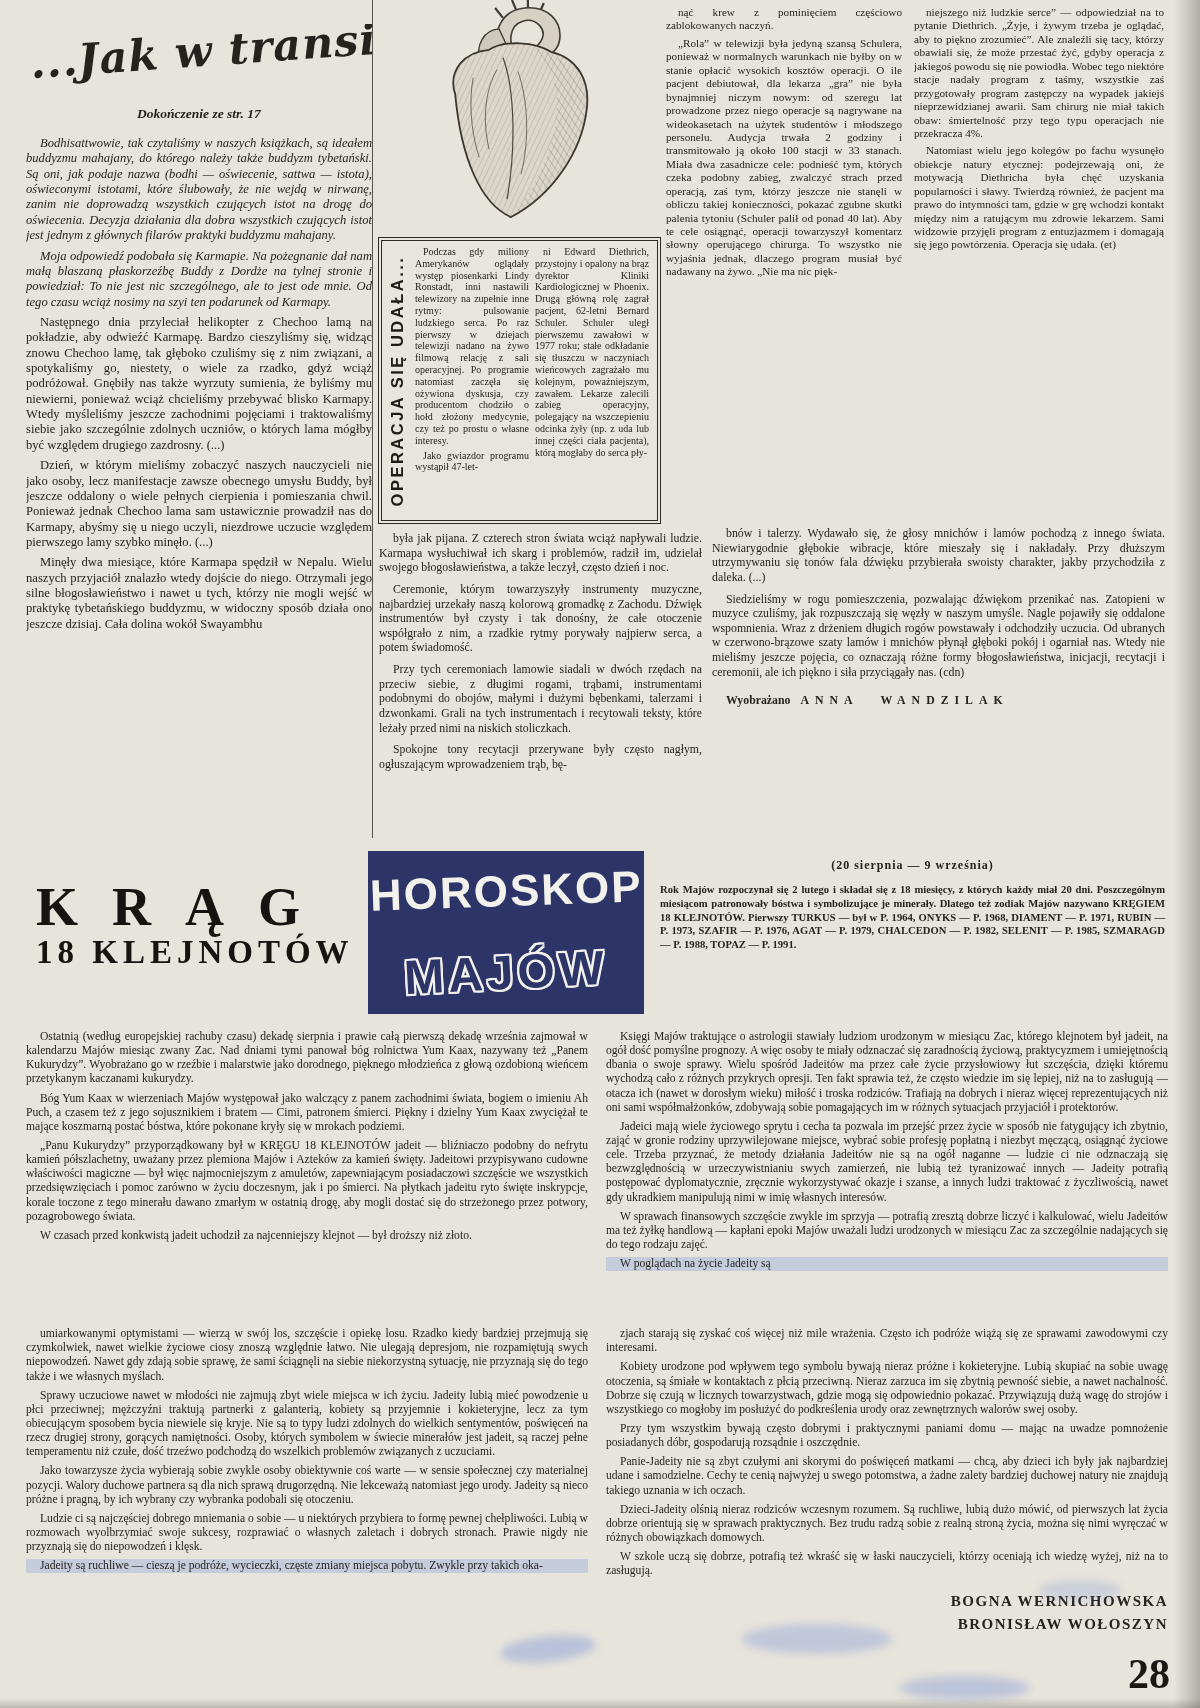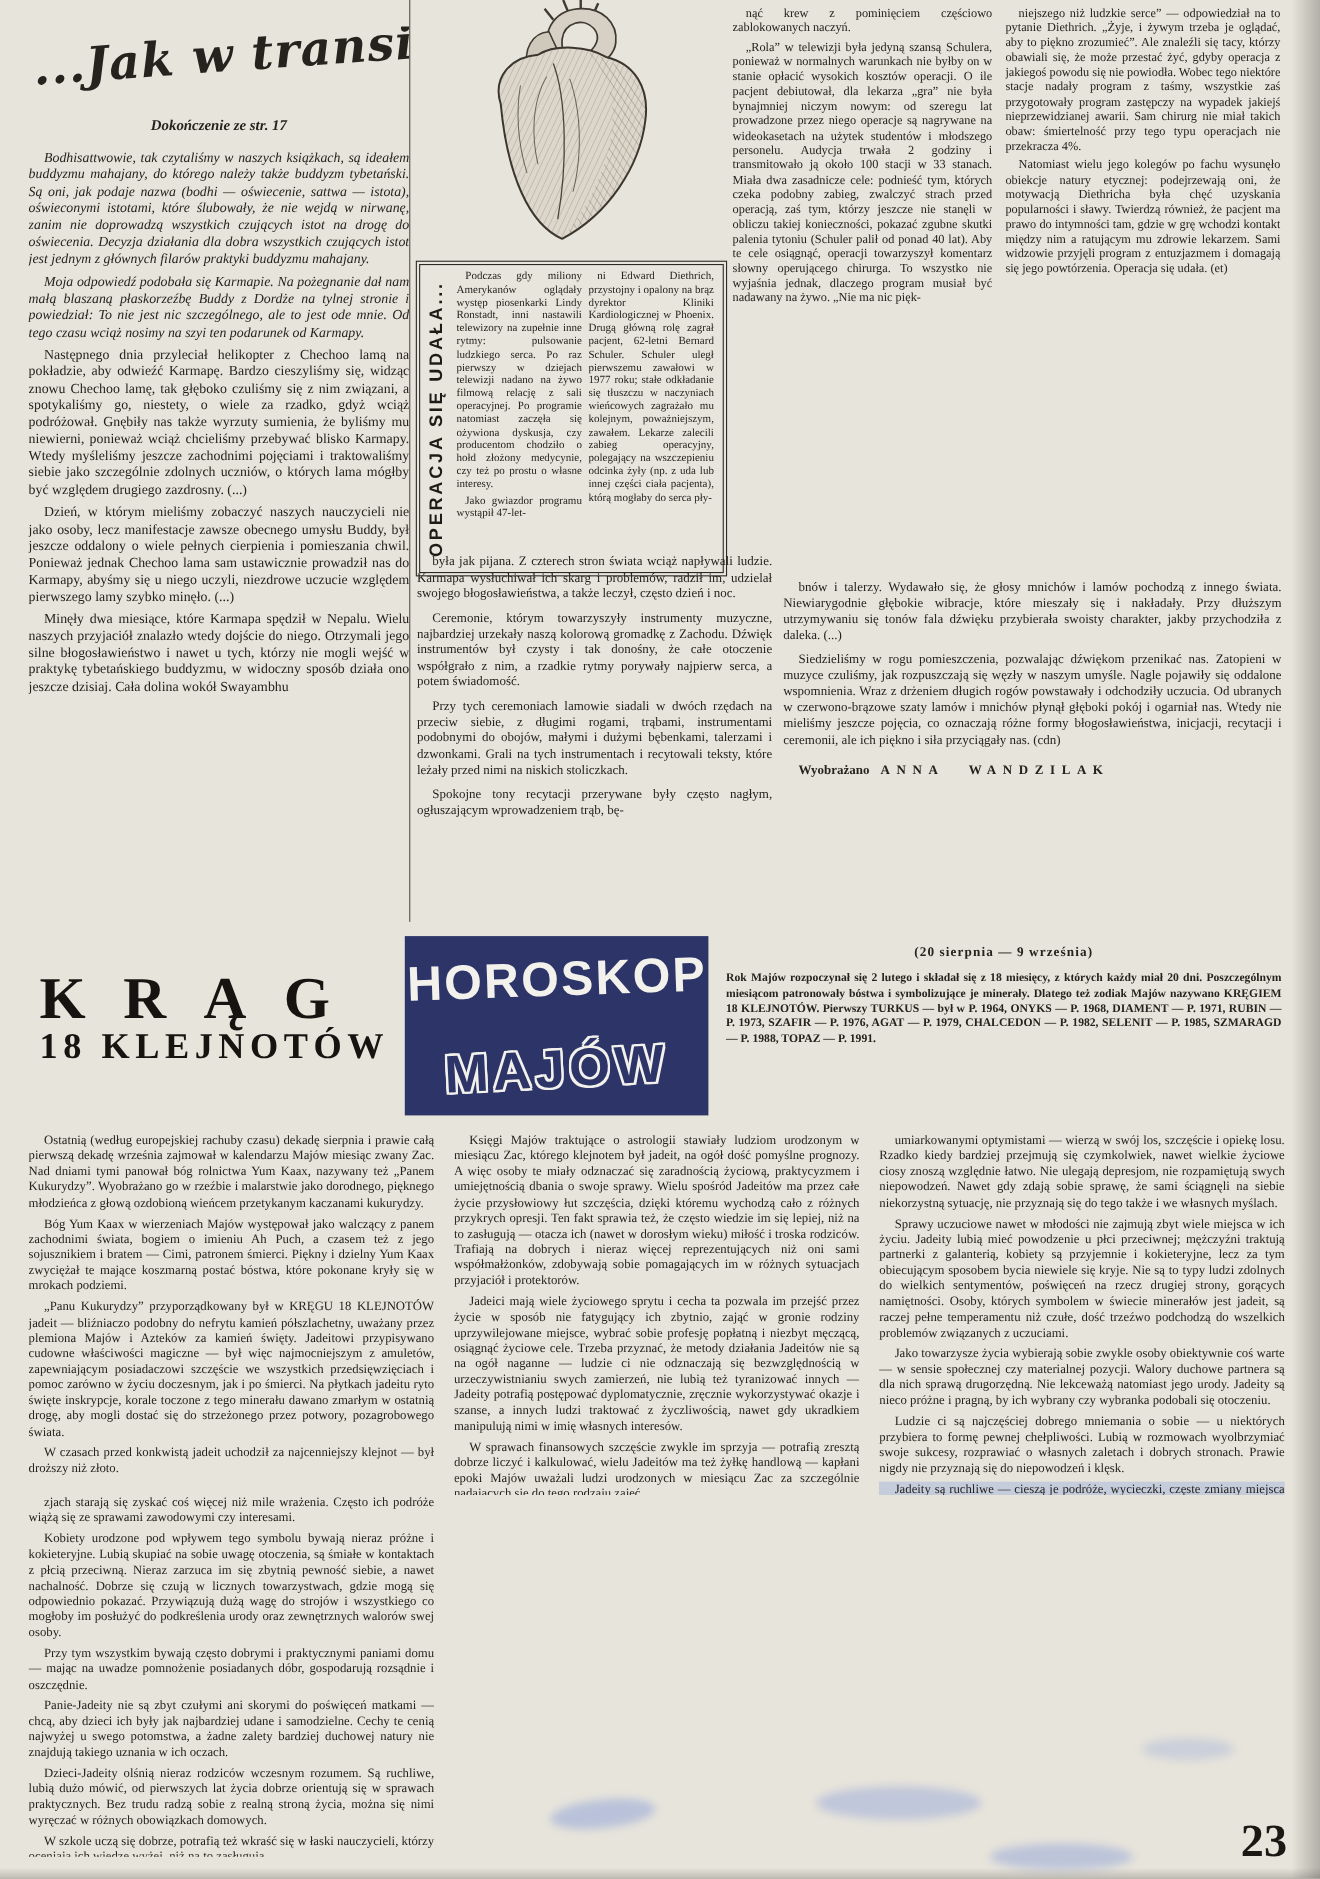"była jak pijana. Z czterech" .below-mid { top: 503px -> 531px }
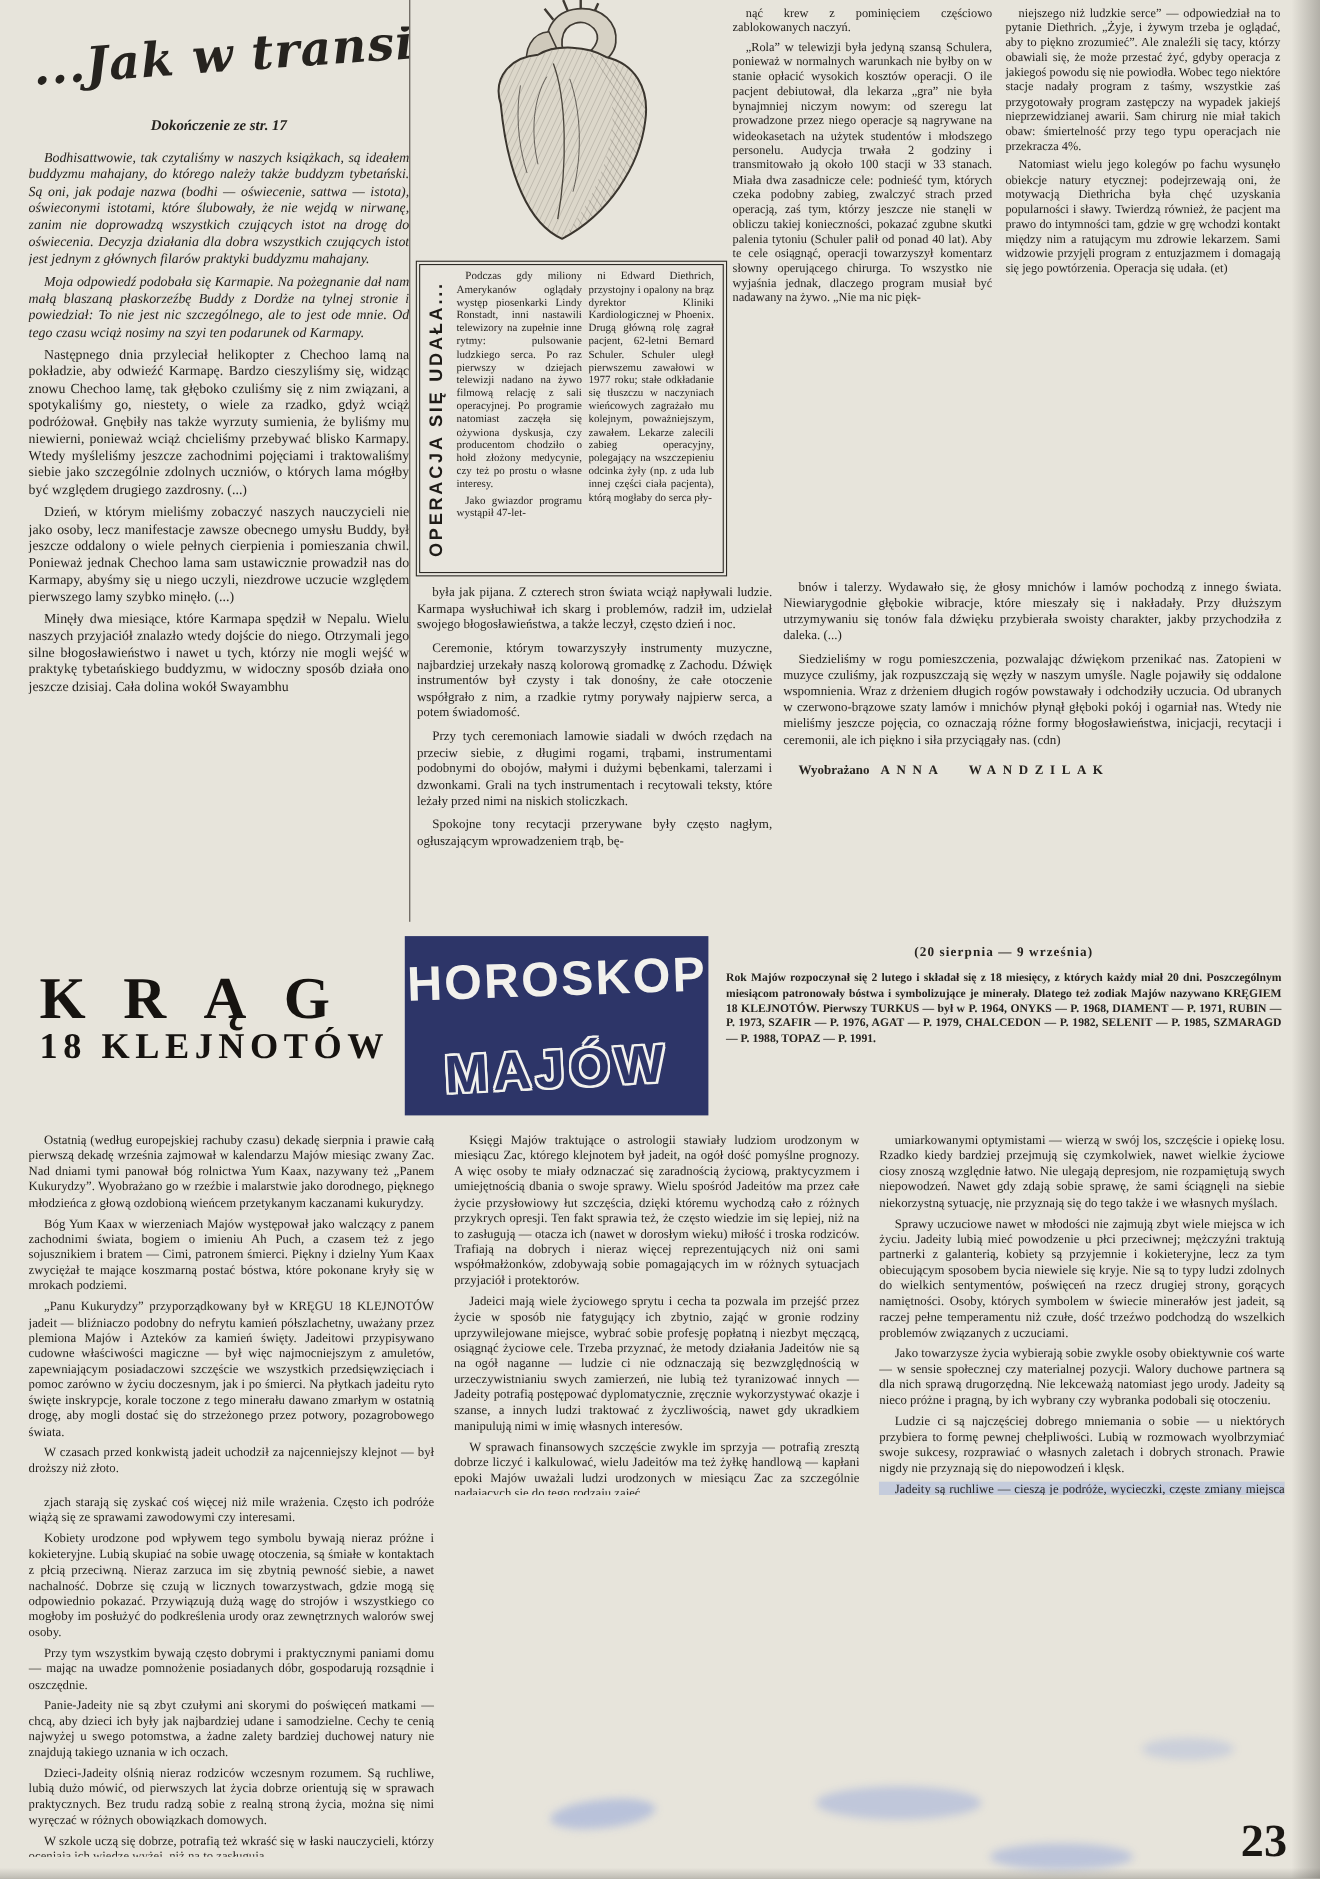"Ostatnią (według europejskiej rachuby" .bottom-grid { grid-template-columns: repeat(3,1fr) -> repeat(2,1fr) }
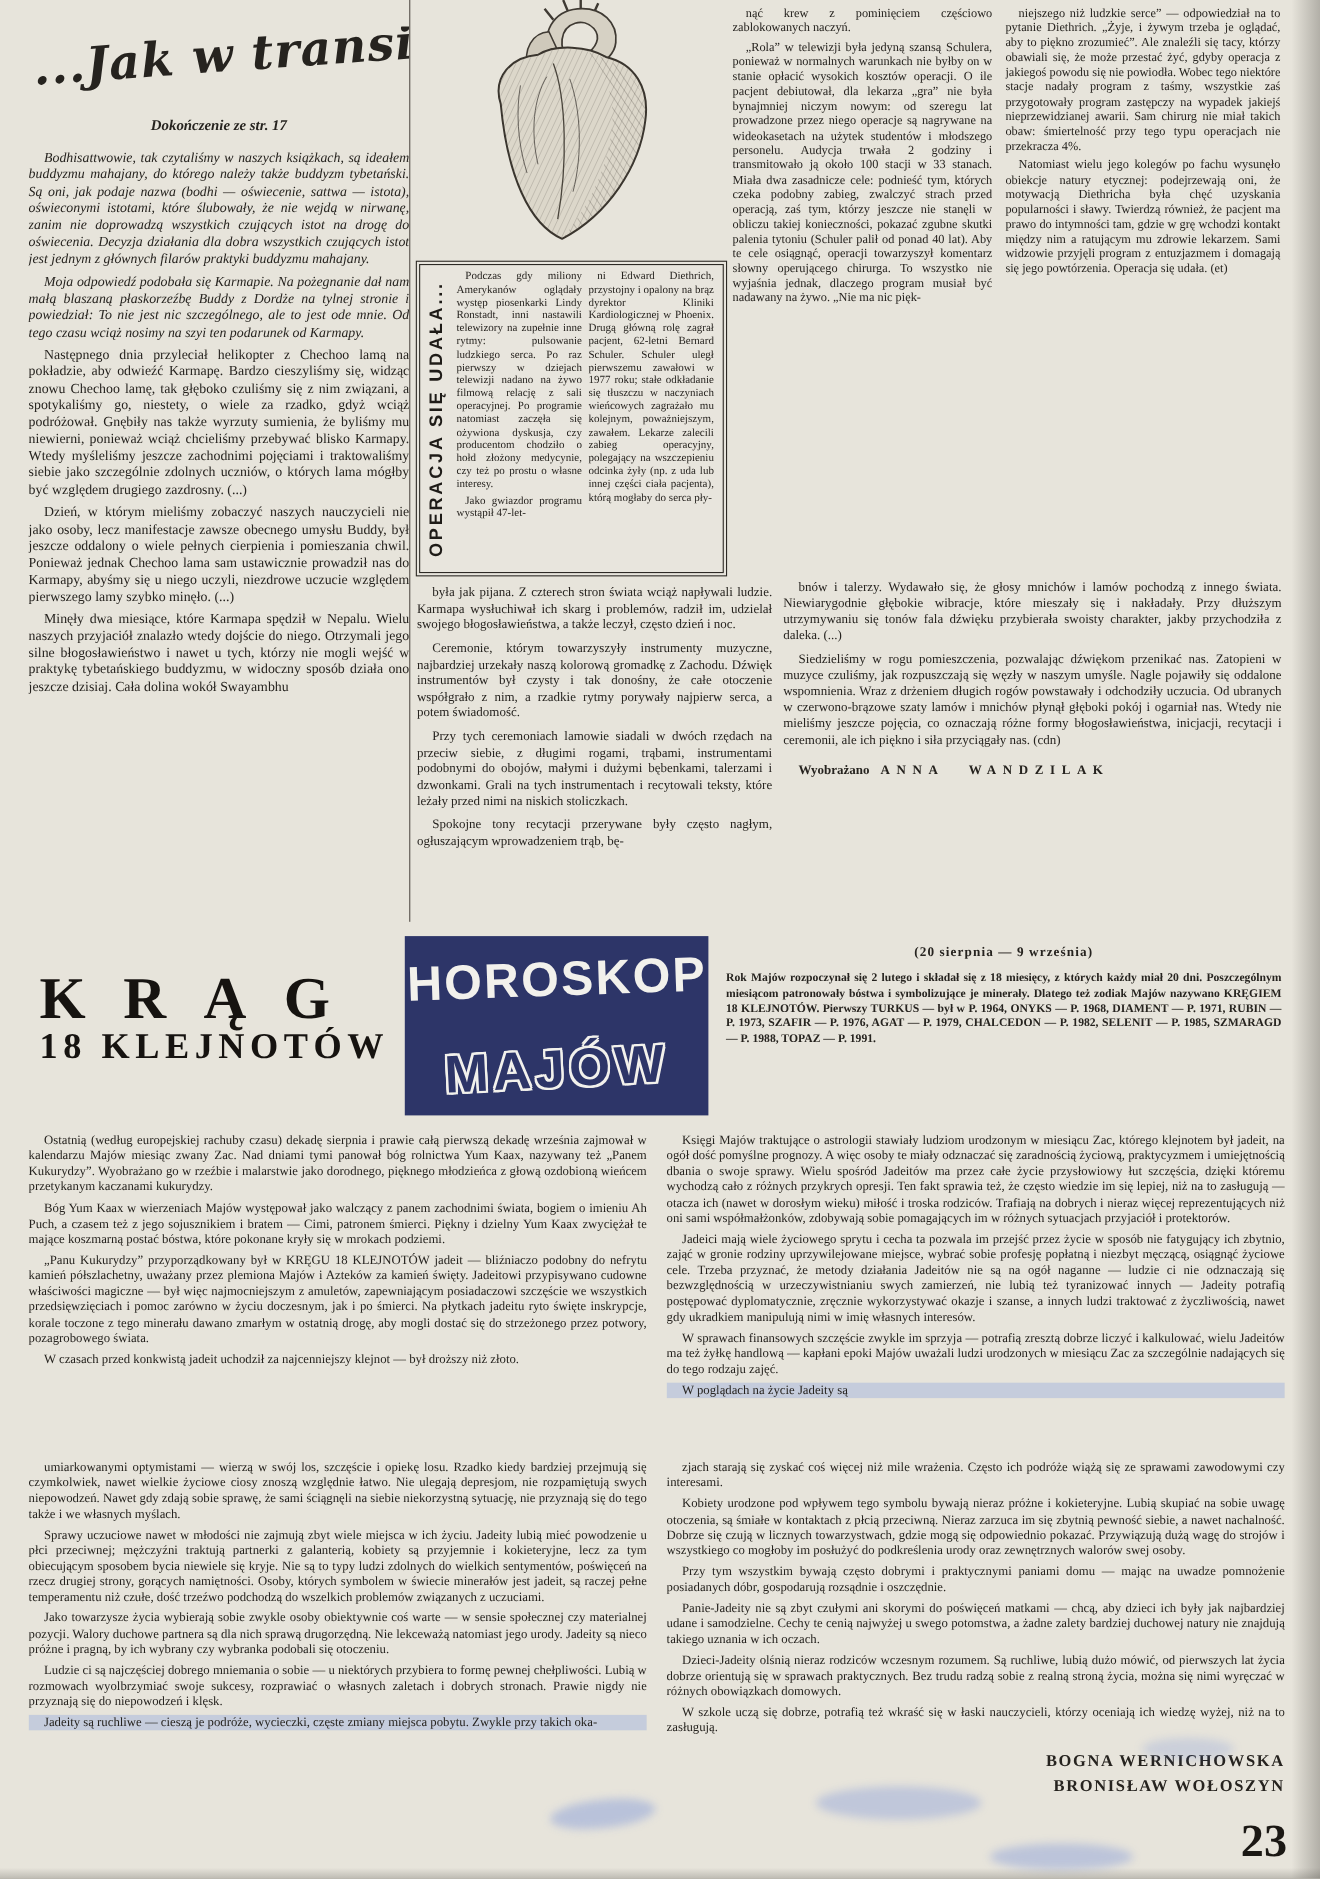"23" div.page-number { text: 23 -> 28 }
